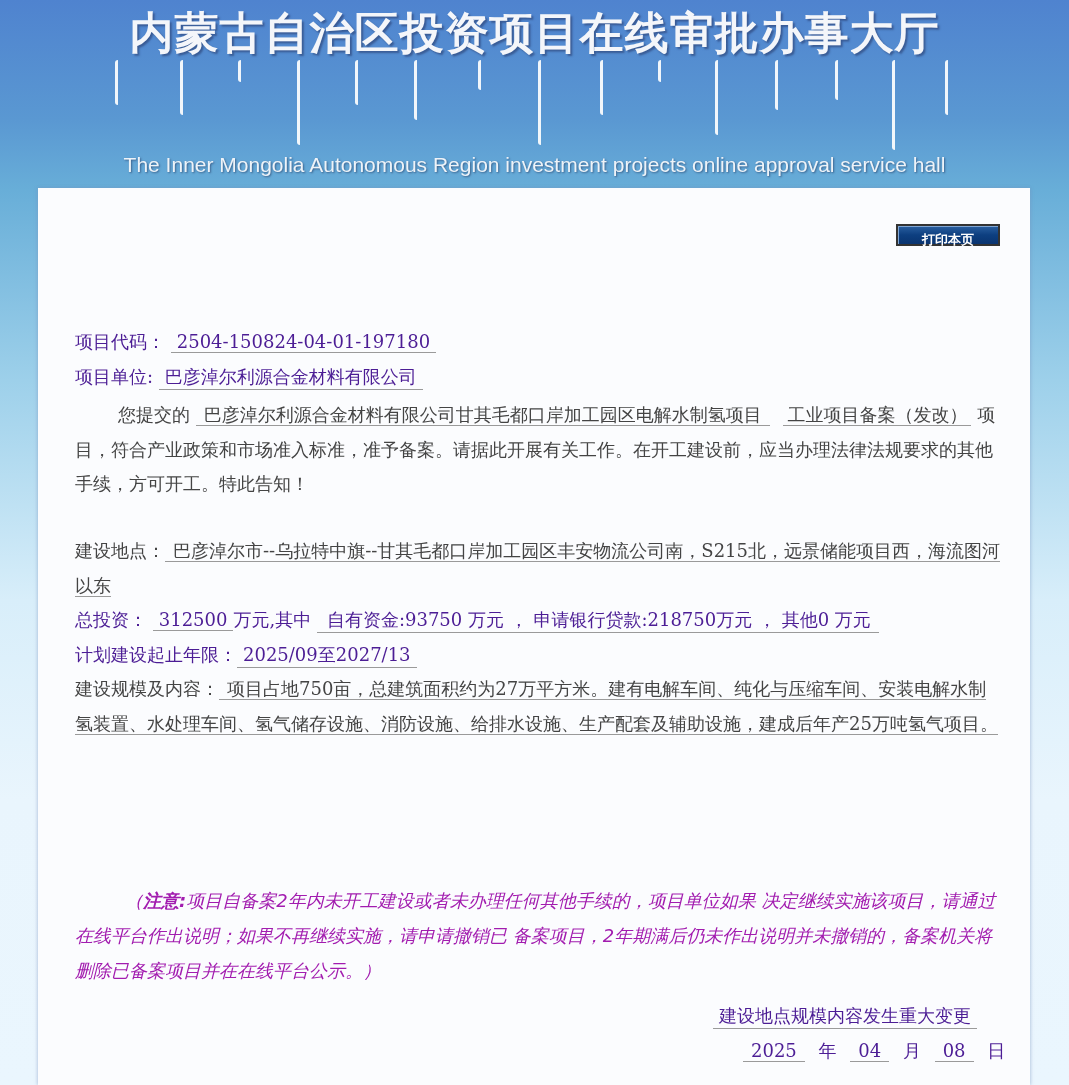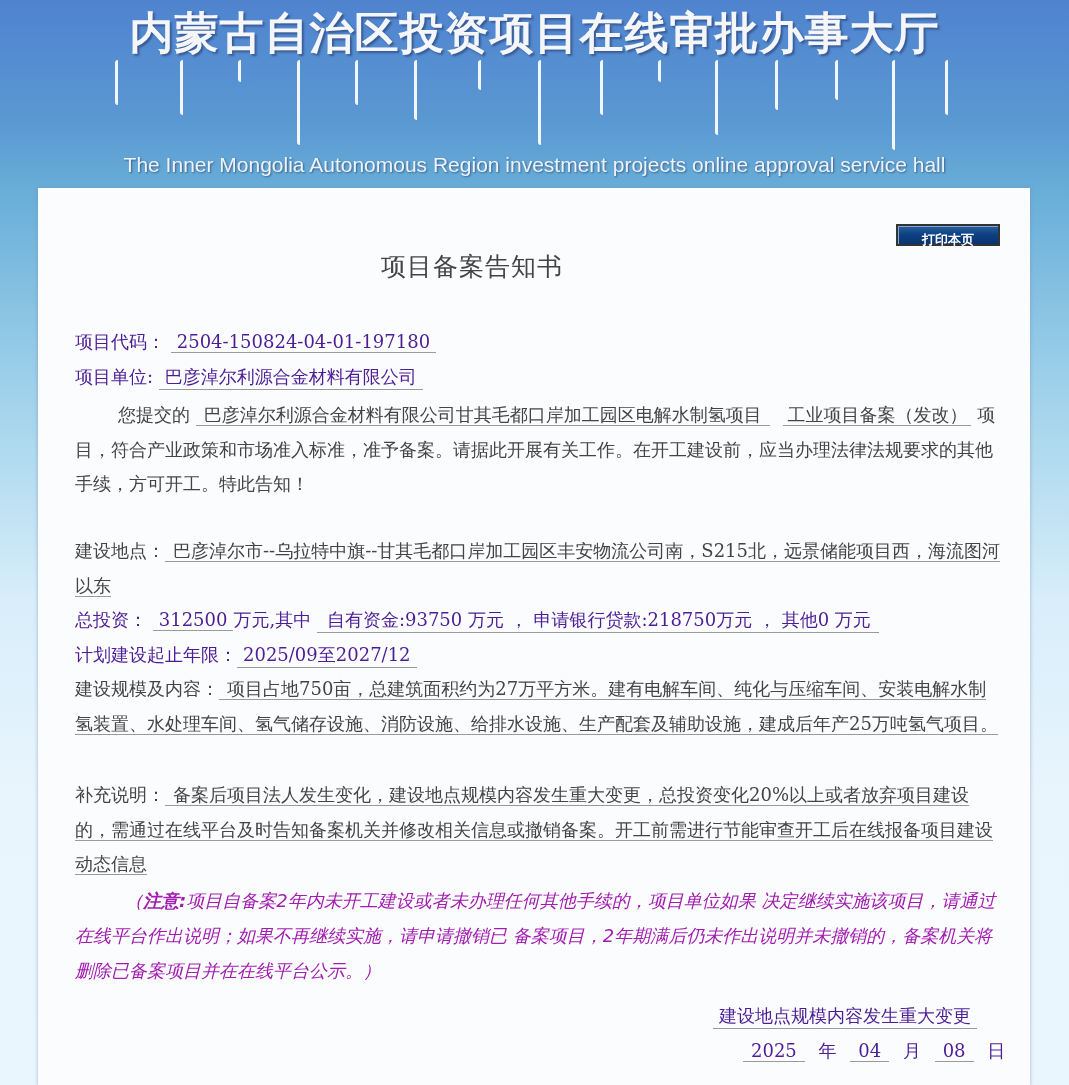"项目备案告知书" div.doc-title { html: <div>项目备案告知书</div> -> none }
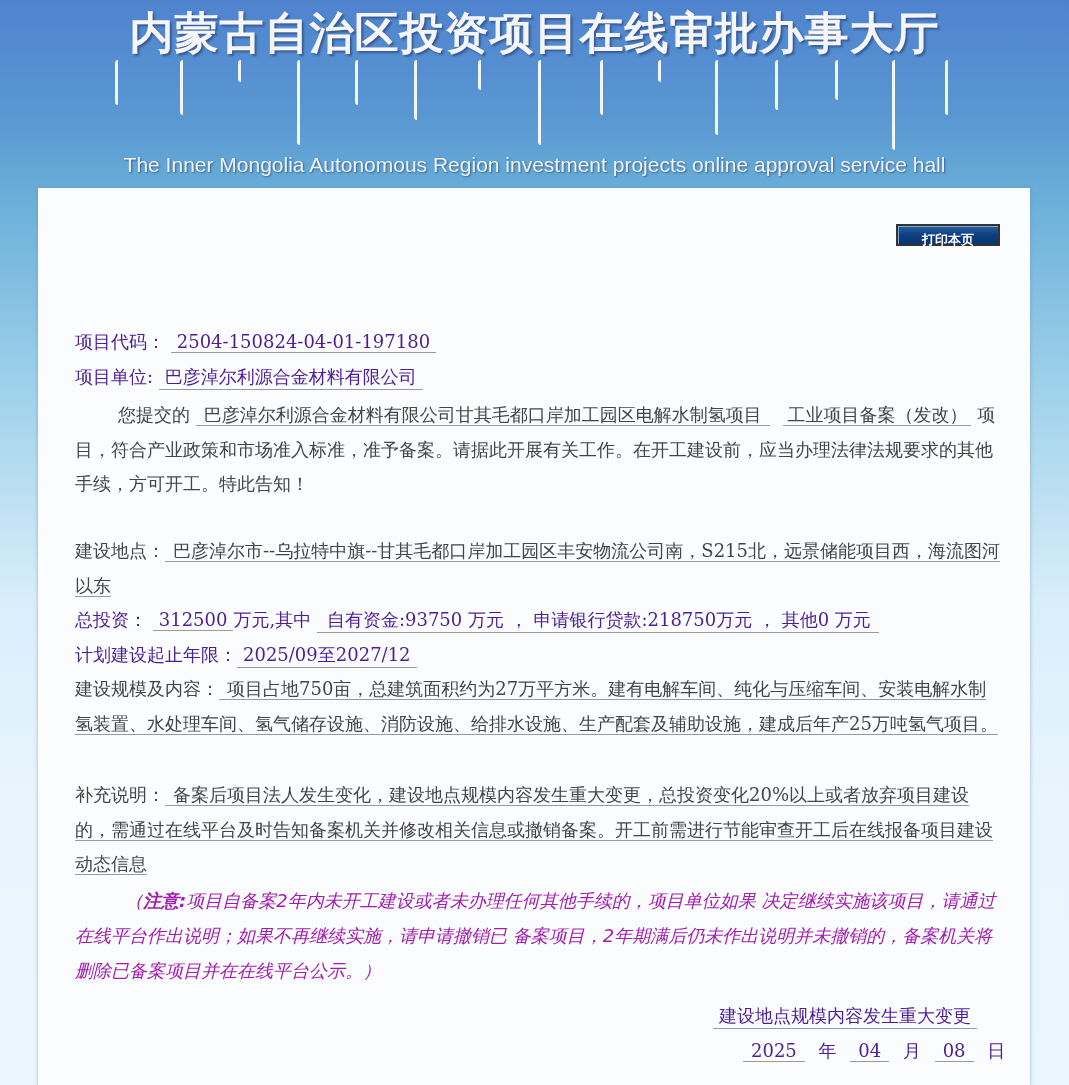"2025/09至2027/12" span.u { text: 2027/12 -> 2027/13 }
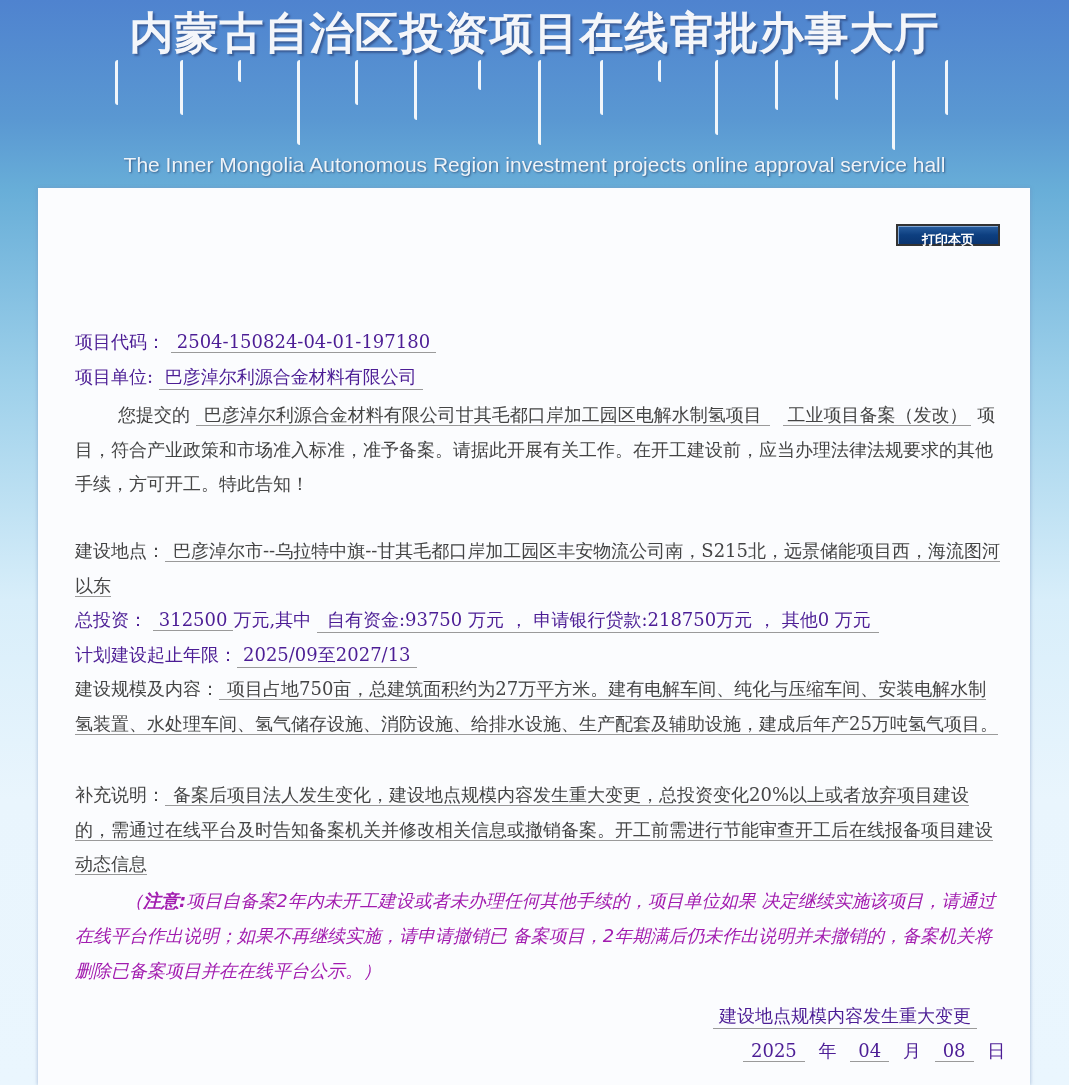"补充说明：" div.block { html: <div> <span>补充说明：</span><span>备案后项目法人发生变化，建设地点规模内容发生重大变更，总投资变化20%以上或者放弃项目建设的，需通过在线平台及时告知备案机关并修改相关信息或撤销备案。开工前需进行节能审查开工后在线报备项目建设动态信息</span> </div> -> none }
